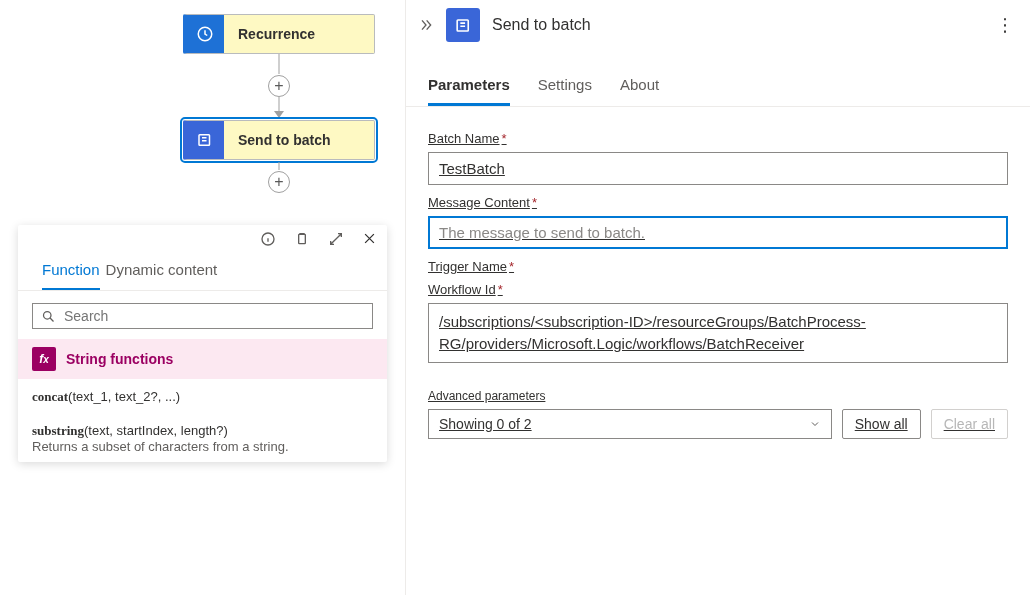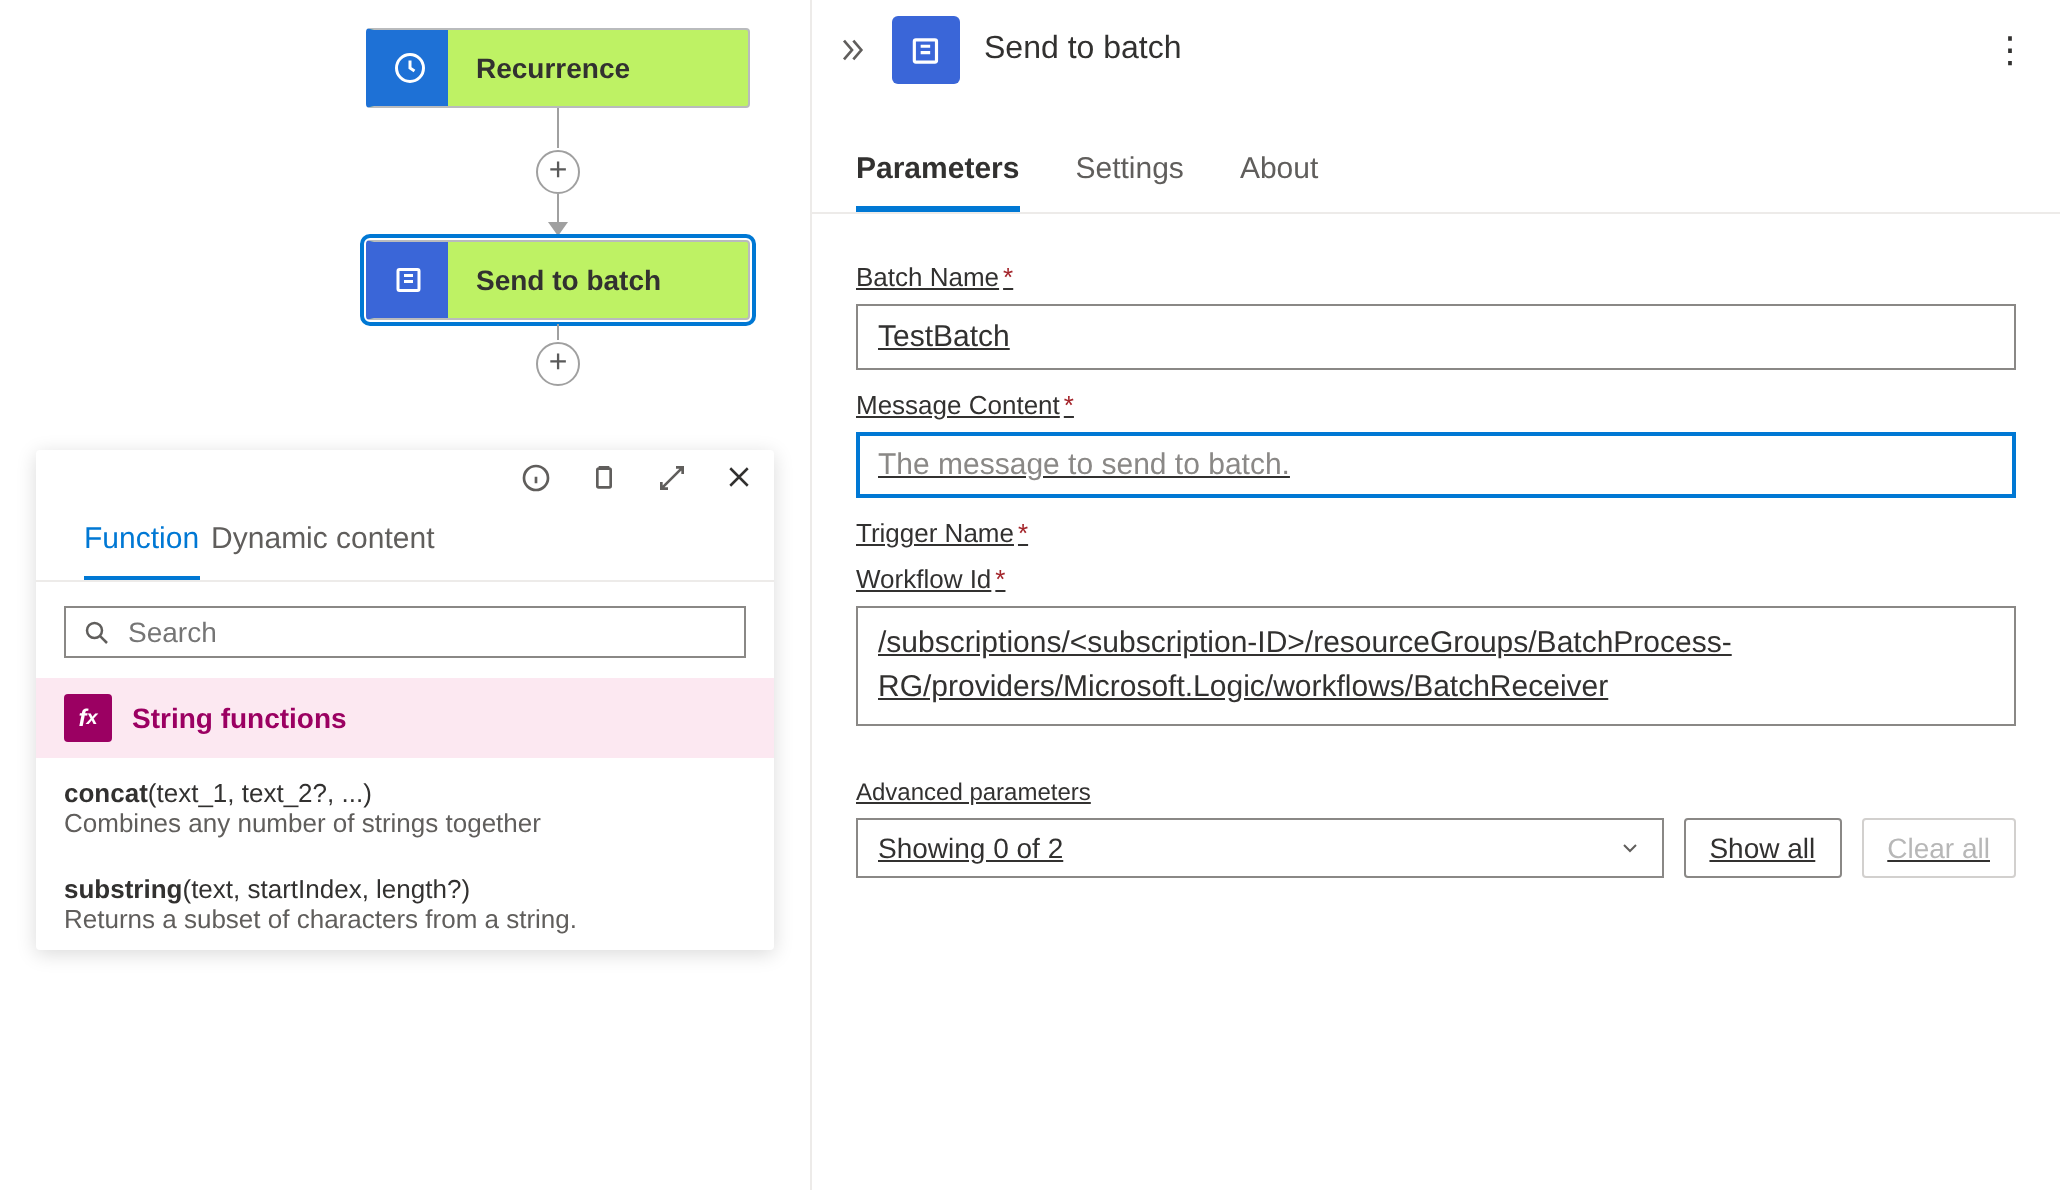"Recurrence" .node { background: #bef264 -> #fef9c3 }
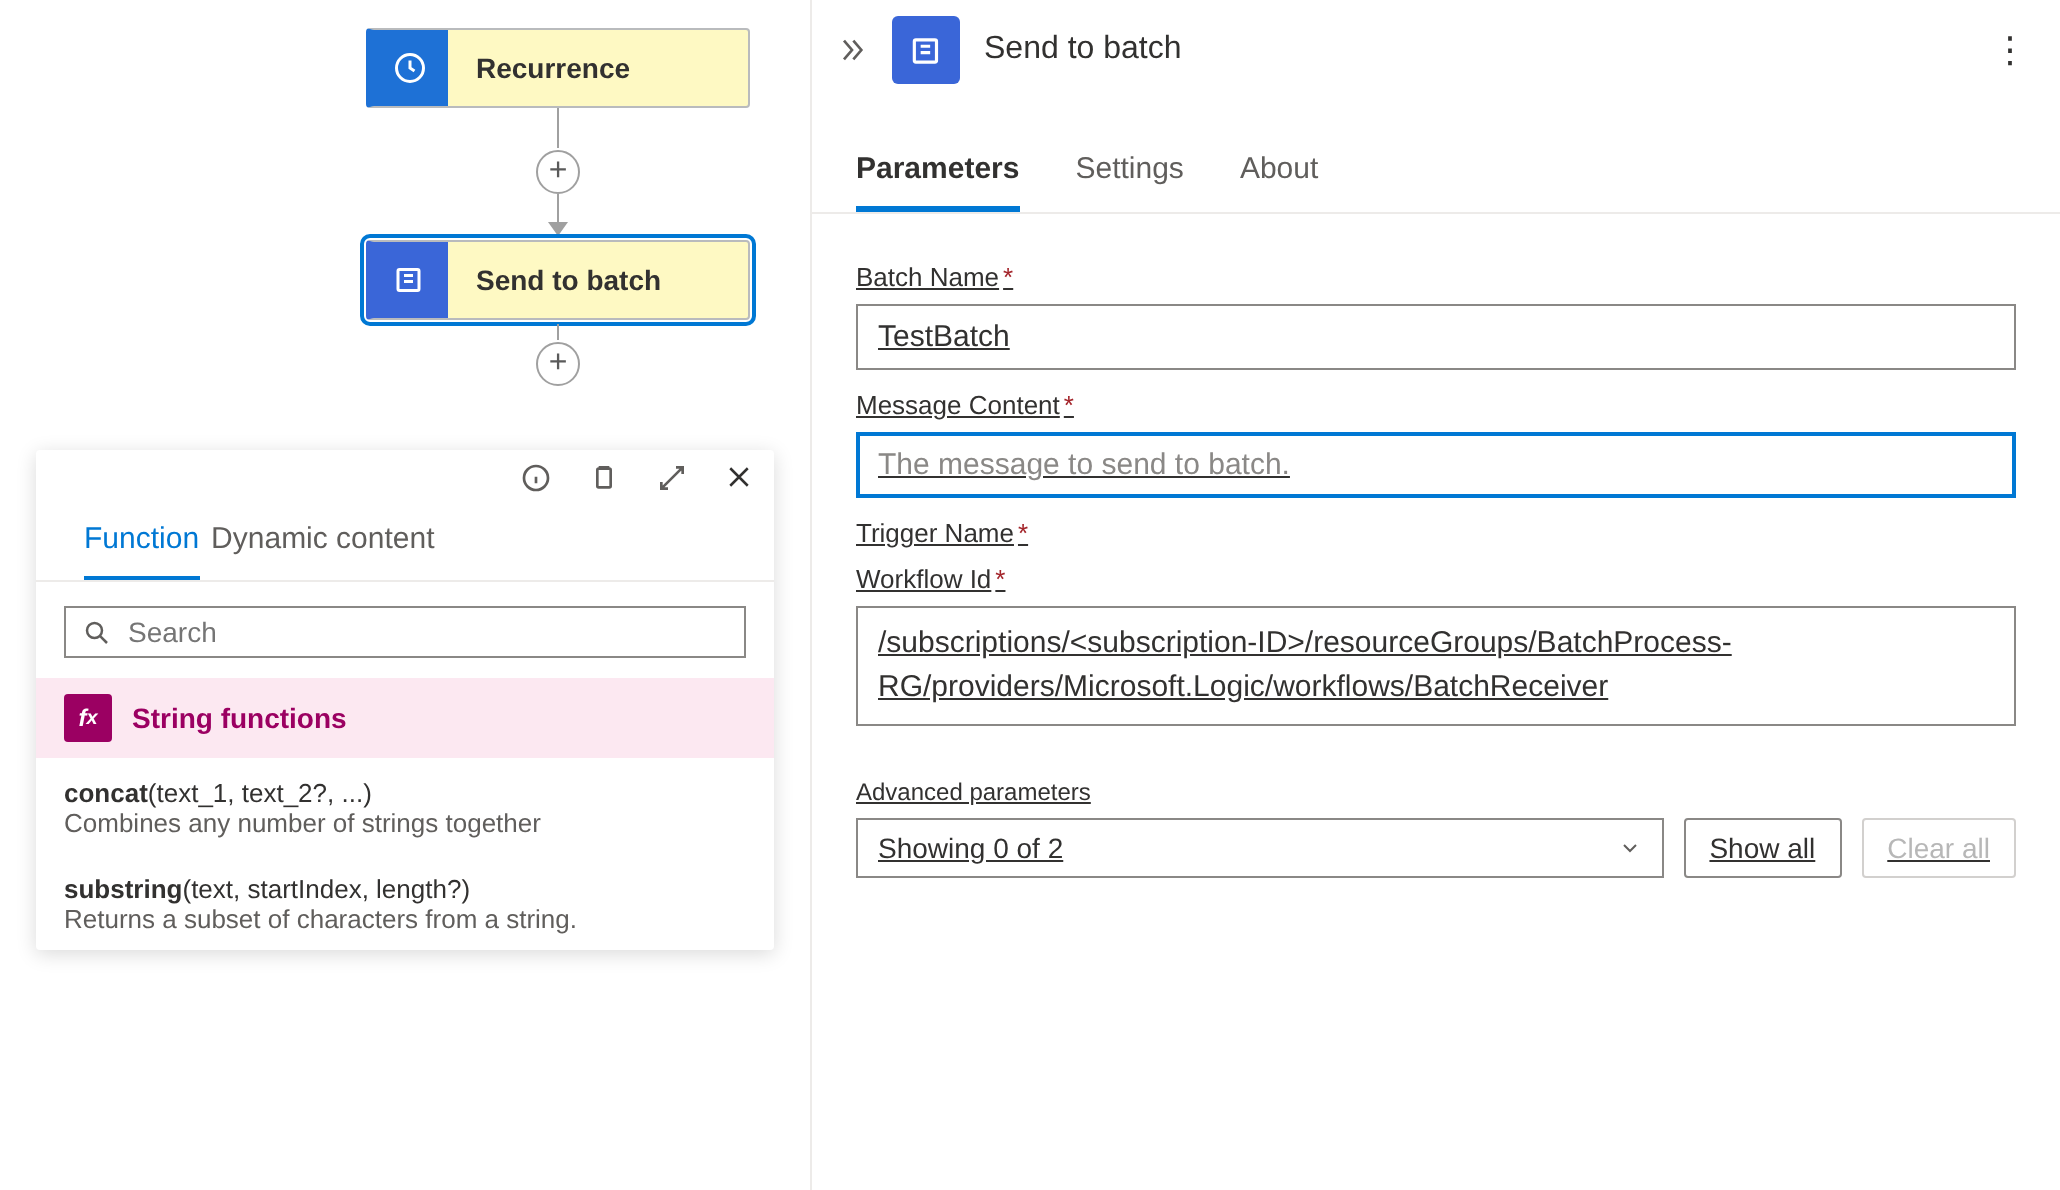"concat" .func-item .sig strong { font-family: none -> Liberation Serif, serif }
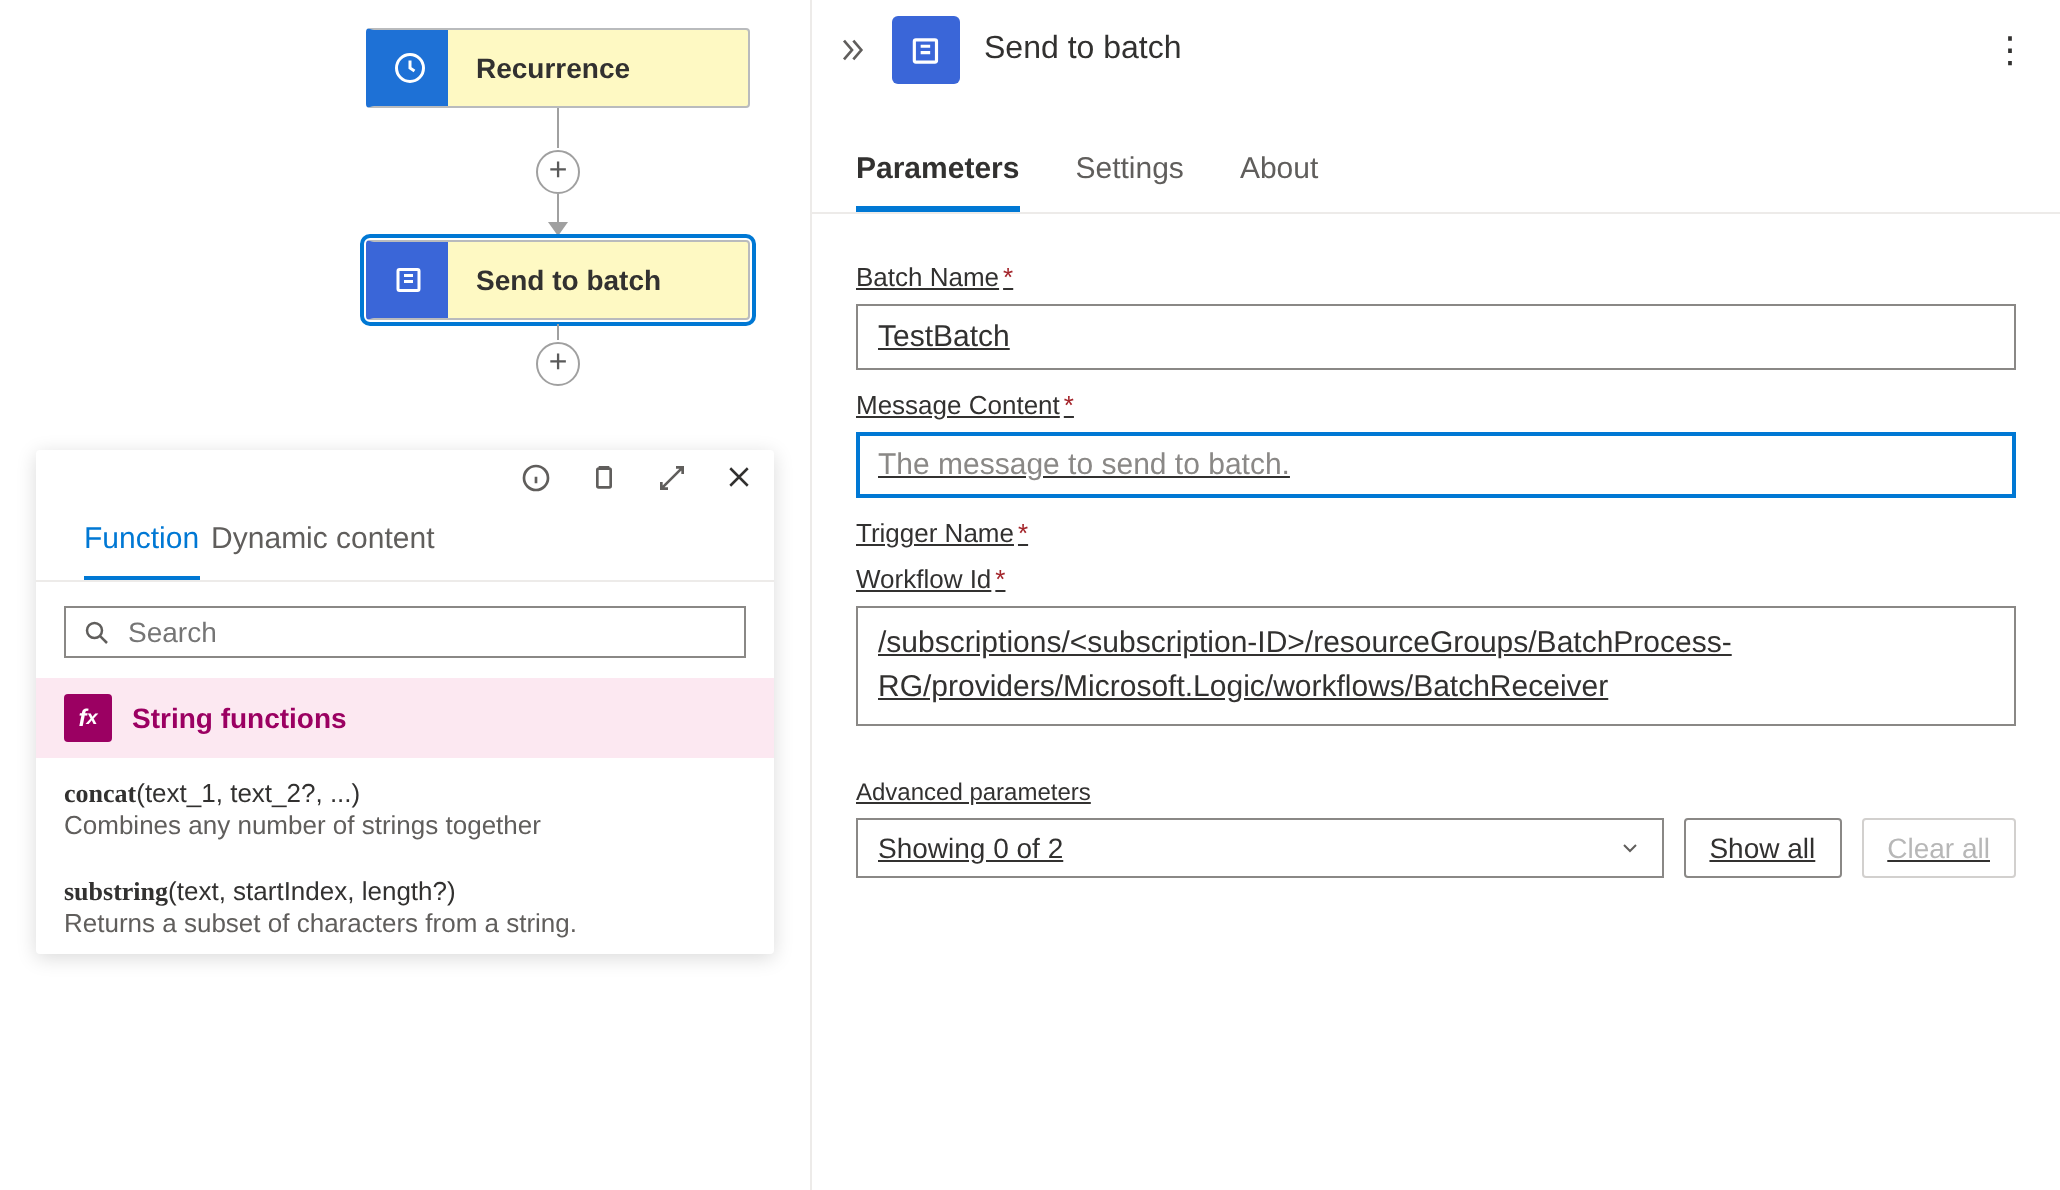"Combines any number of strings" div.desc { html: <div>Combines any number of strings together</div> -> none }
